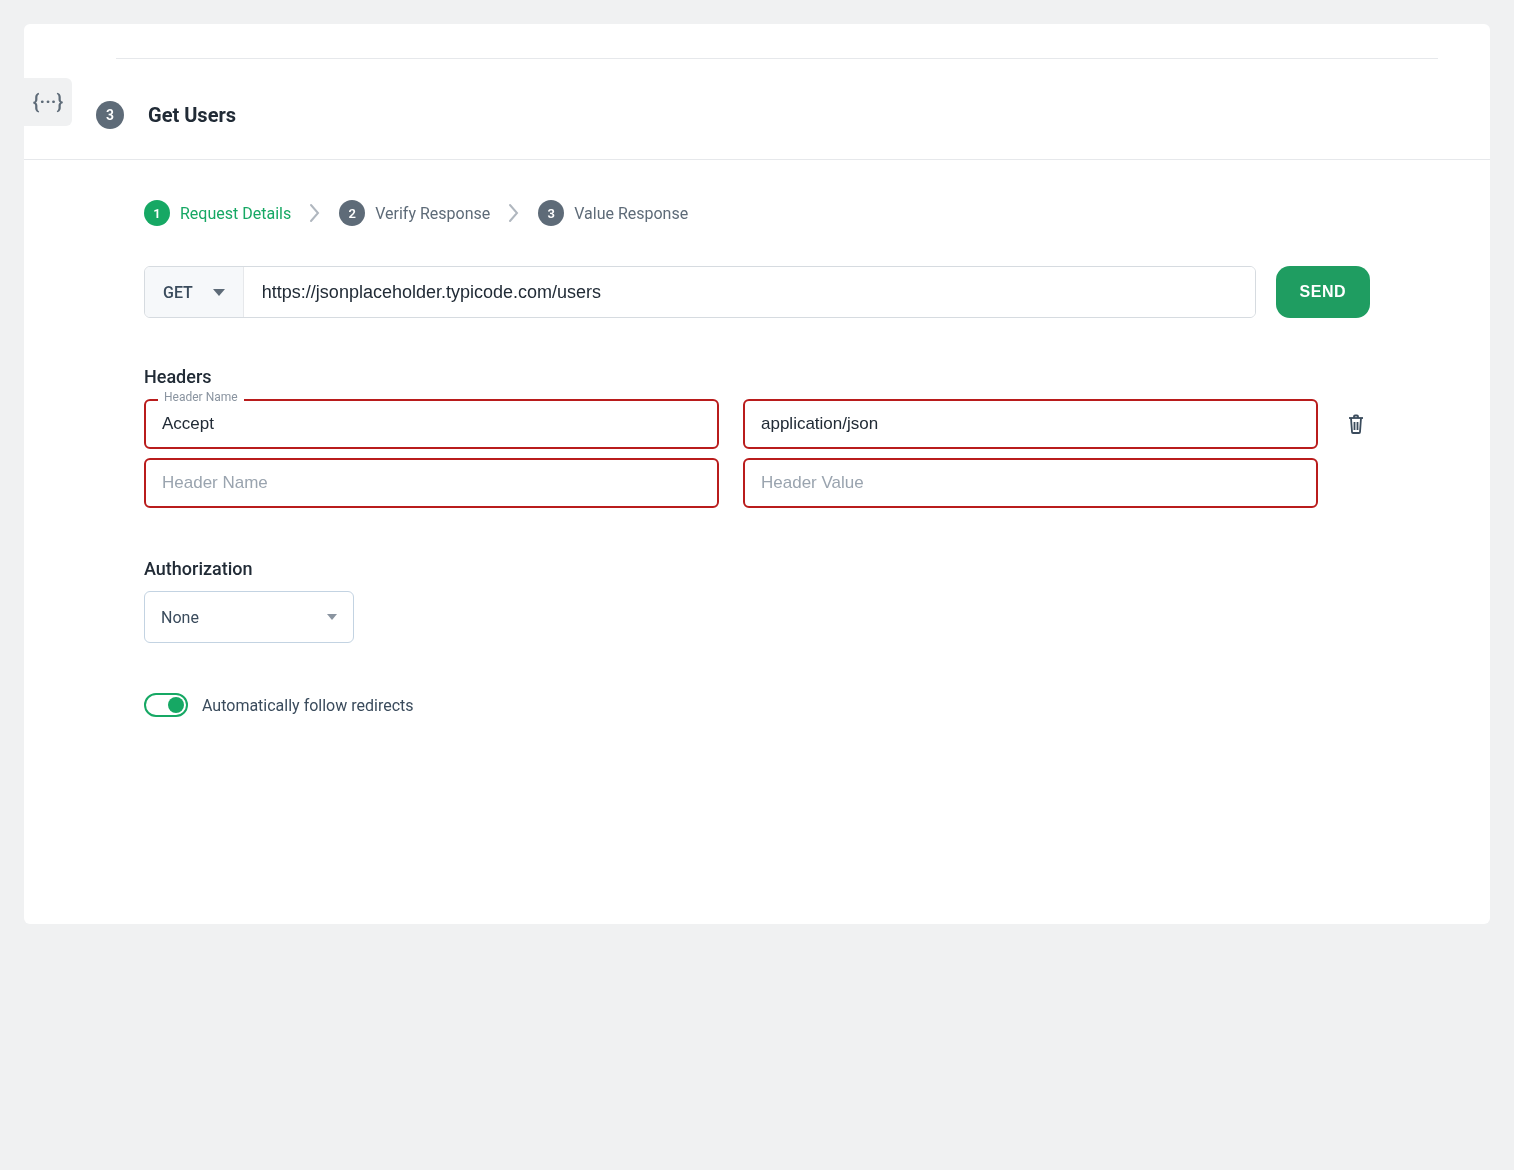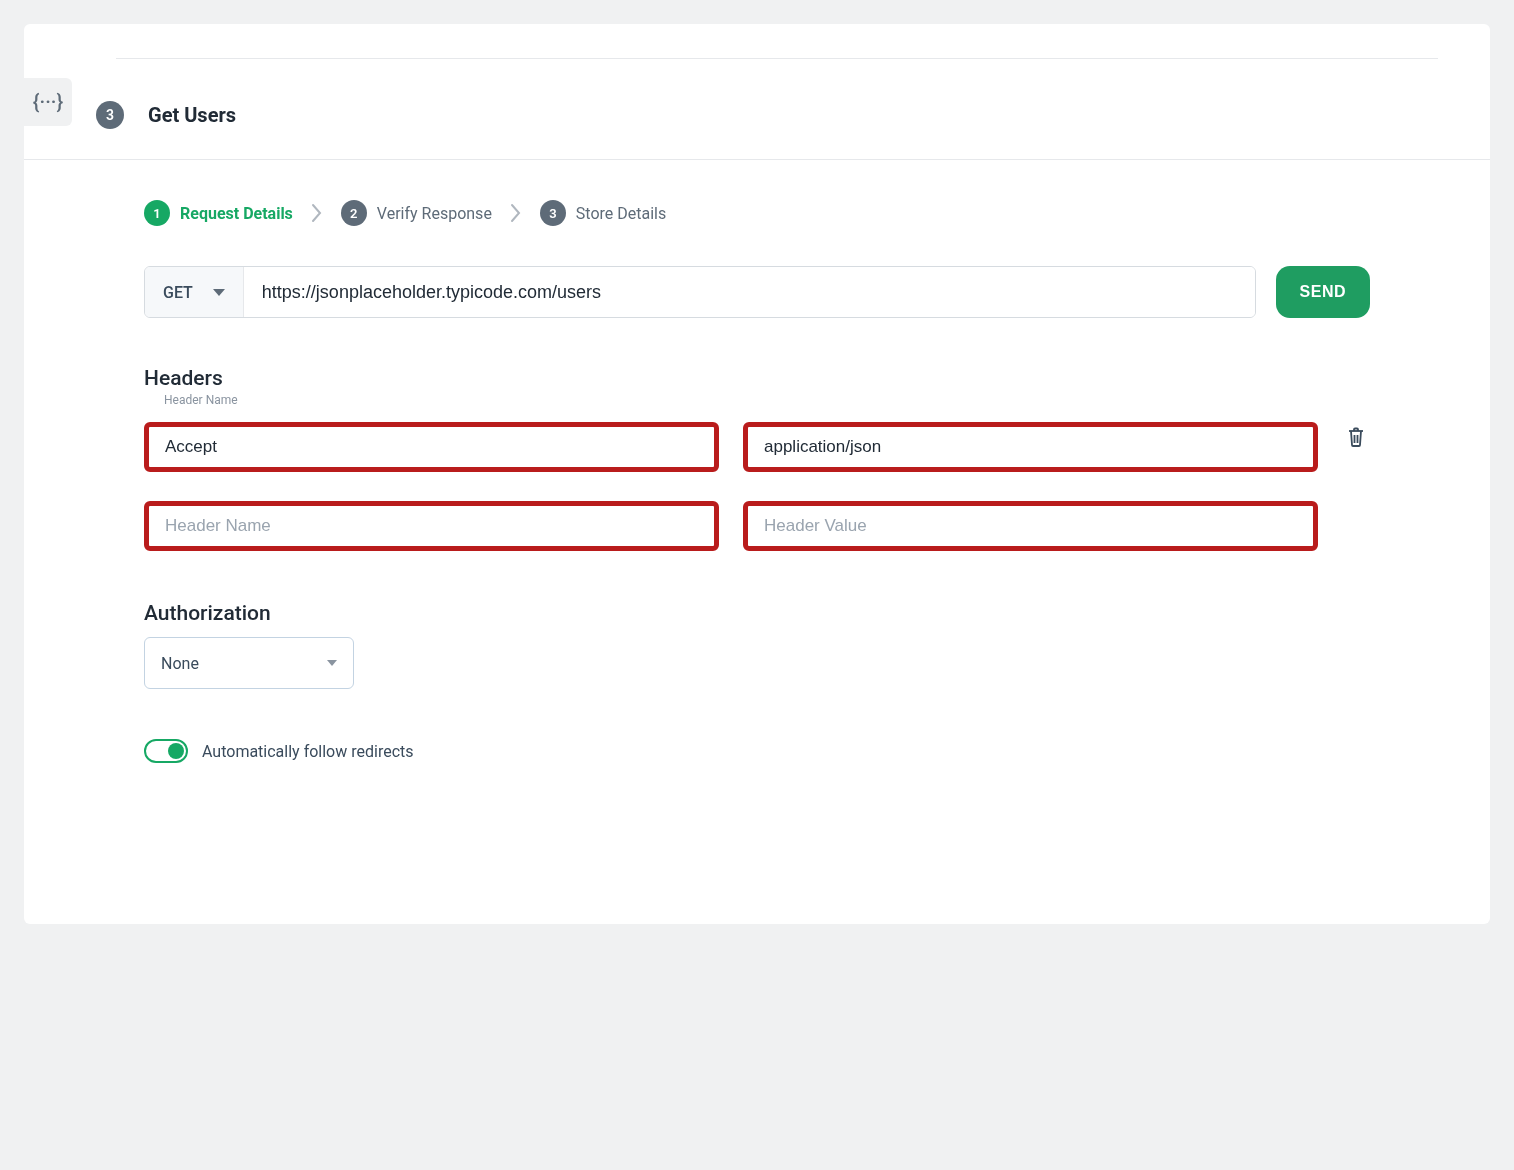"Request Details" .step.active .step-label { font-weight: 700 -> 400 }
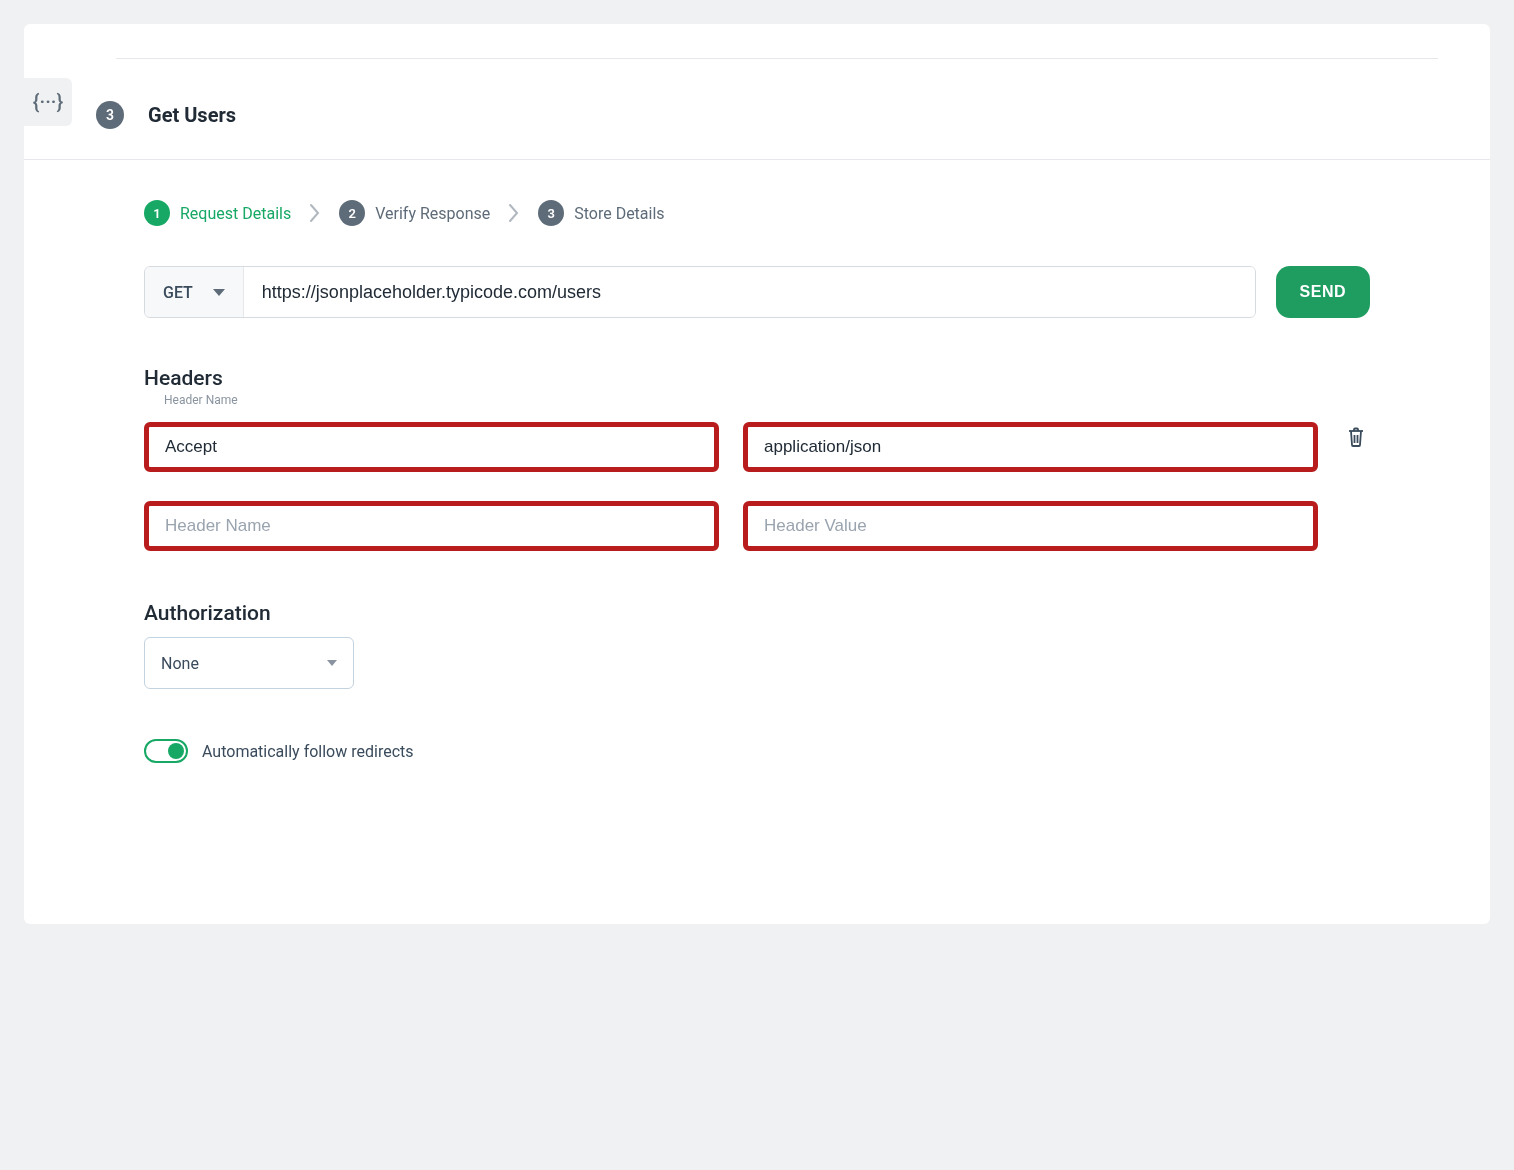"Store Details" div.step-label { text: Store Details -> Value Response }
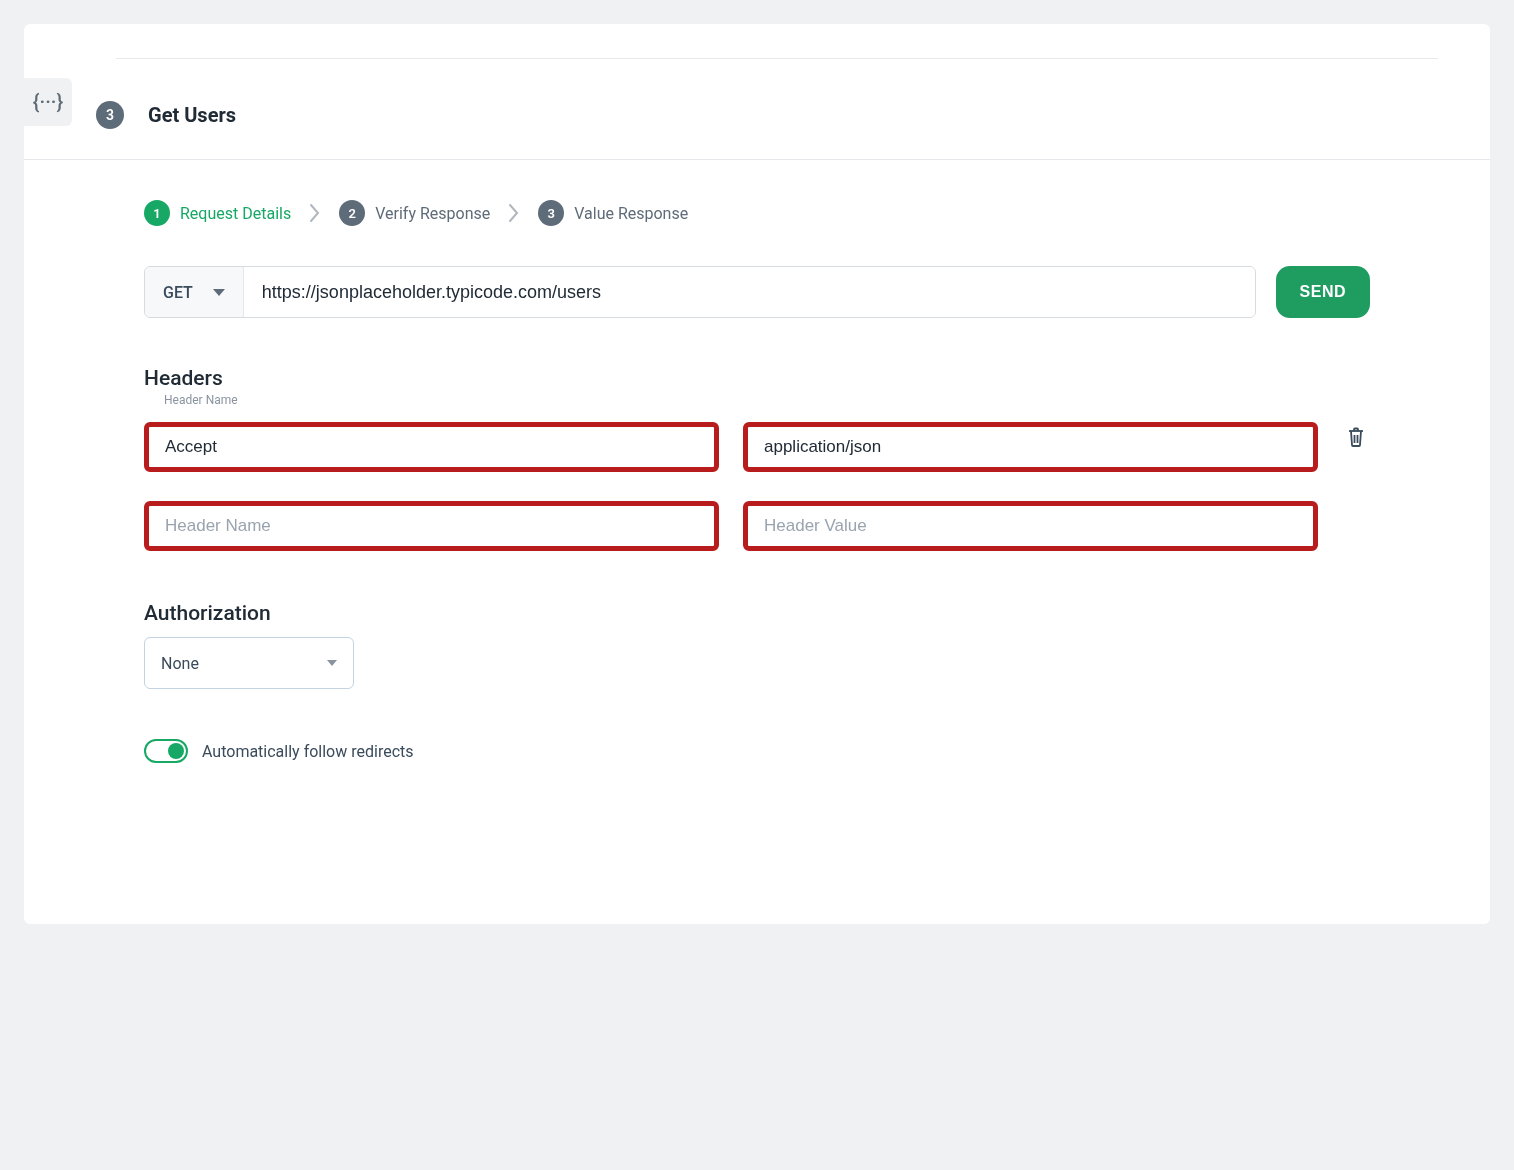"Headers" .section-title { font-size: 21px -> 18px }
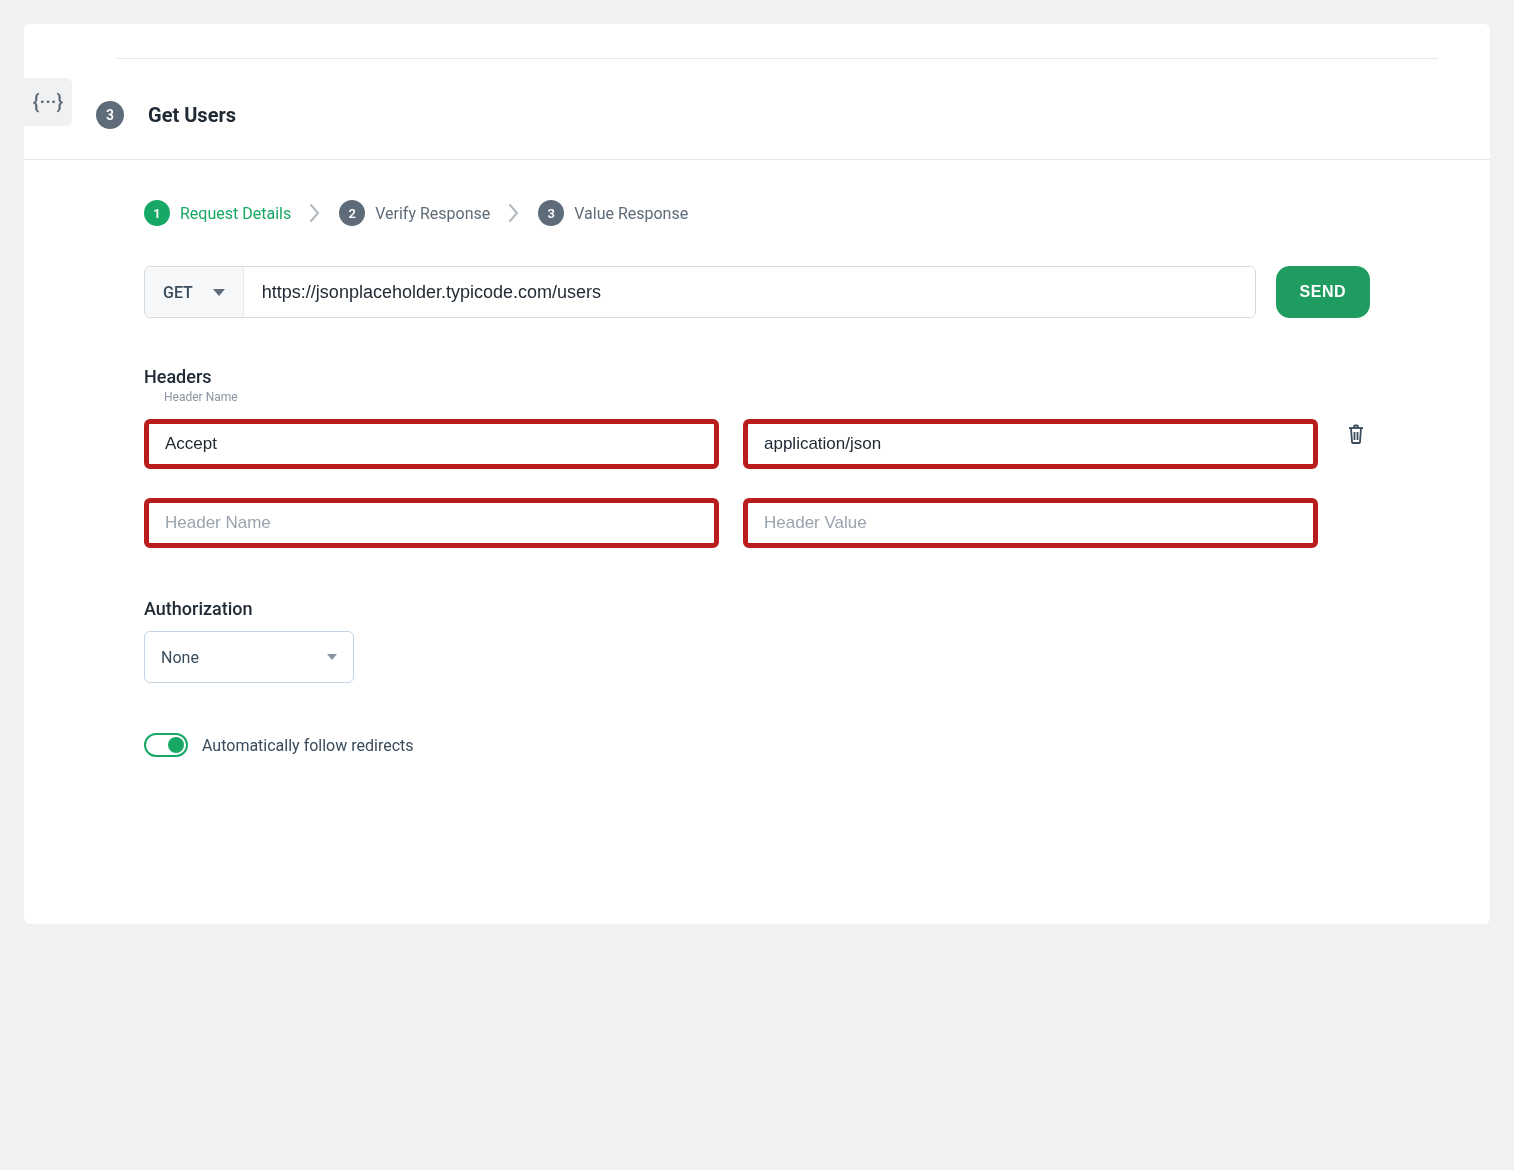"Accept" .text-input { border: 5px solid #b91c1c -> 2px solid #b91c1c; margin-top: 20px -> none }
